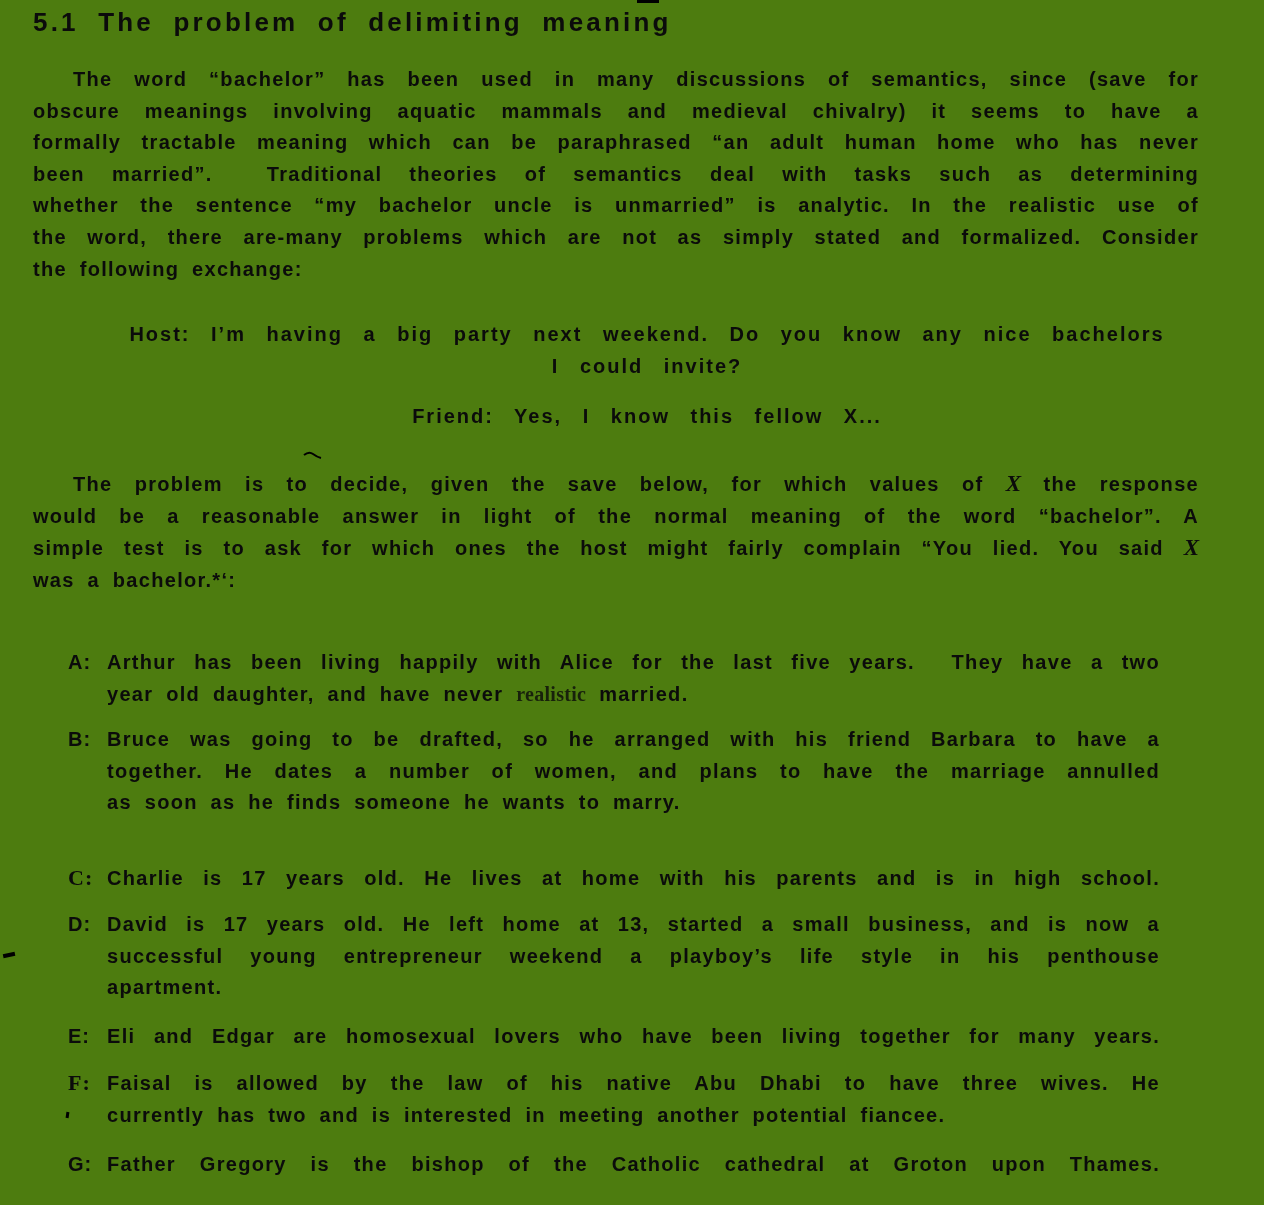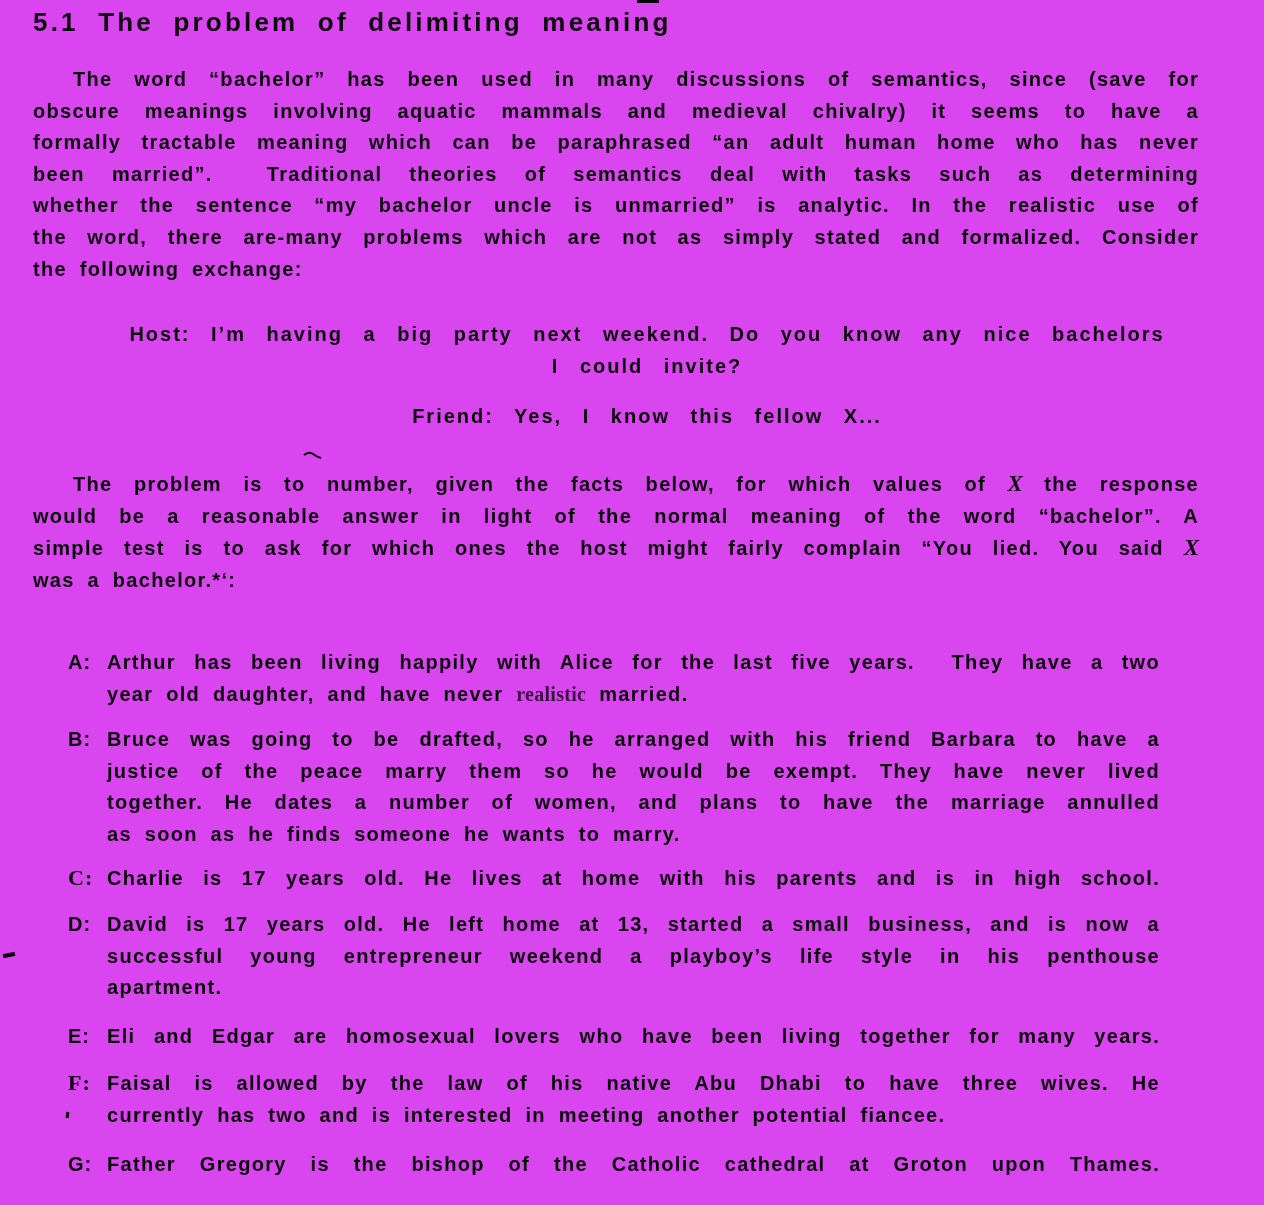"5.1 The problem of delimiting" .page { background: #d946ef -> #4d7c0f }
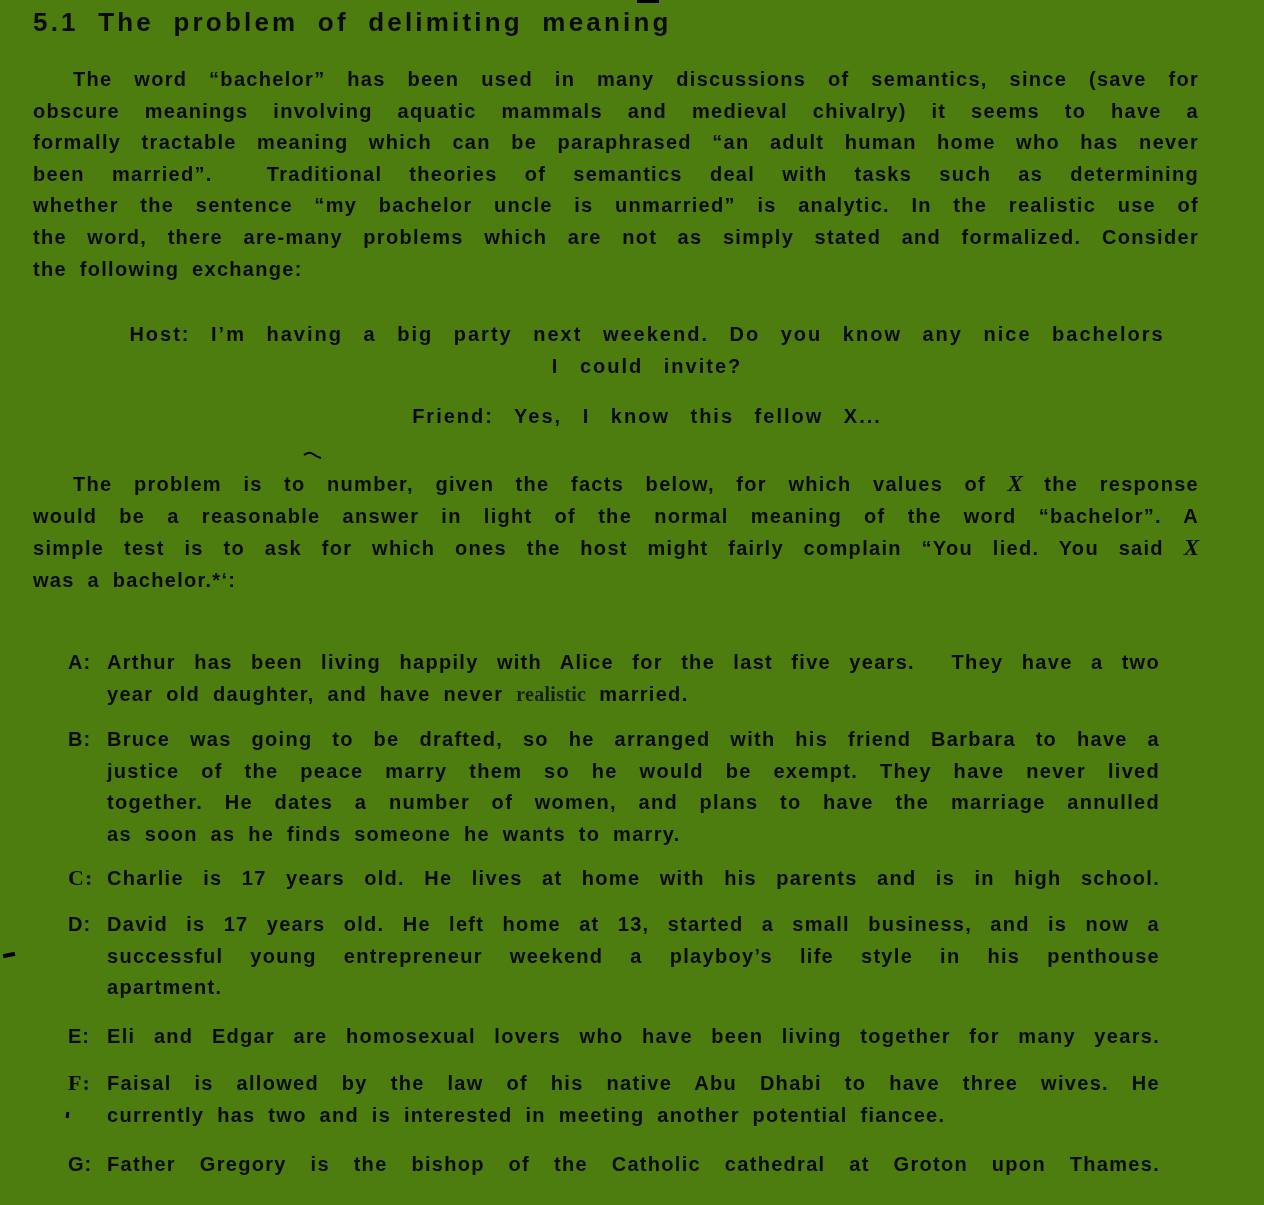"The problem is to number," span { text: number, given the facts -> decide, given the save }
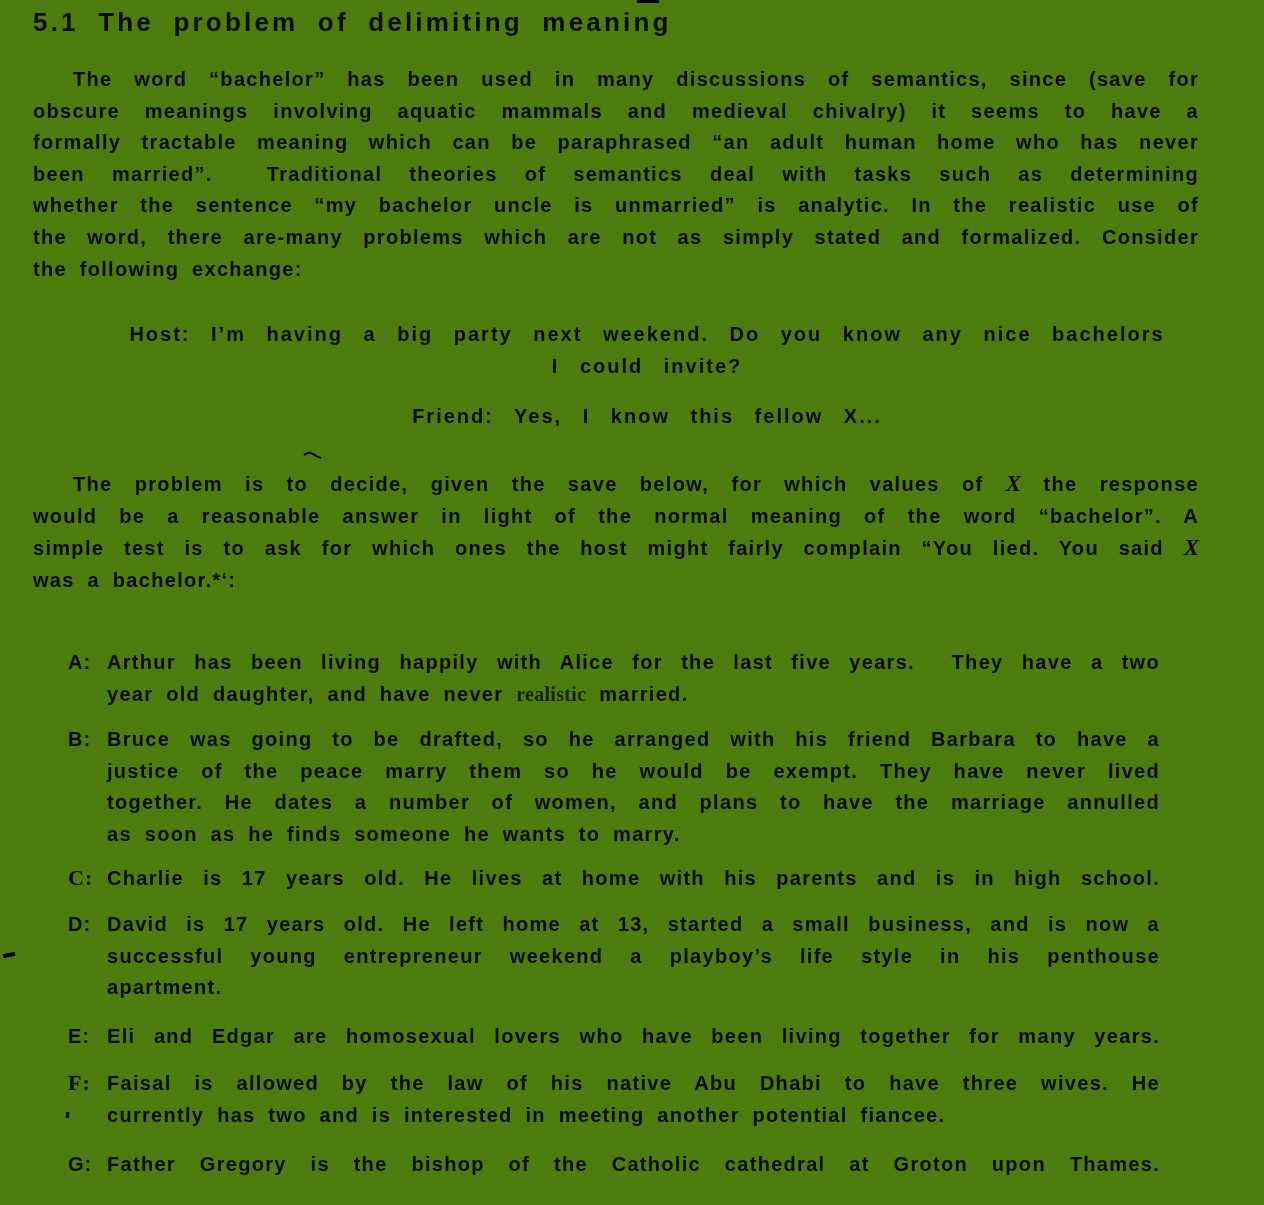"justice of the peace marry" div.jline { html: <div>justice of the peace marry them so he would be exempt. They have never lived</div> -> none }
